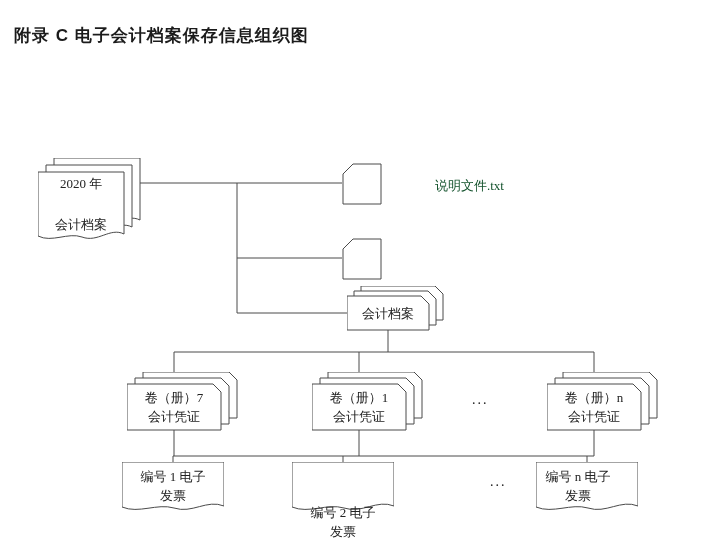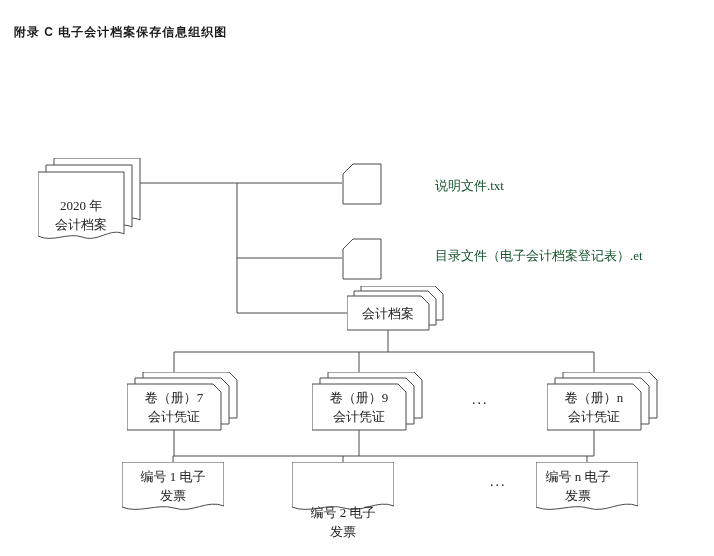"附录 C 电子会计档案保存信息组织图" .title { font-size: 12px -> 17px }
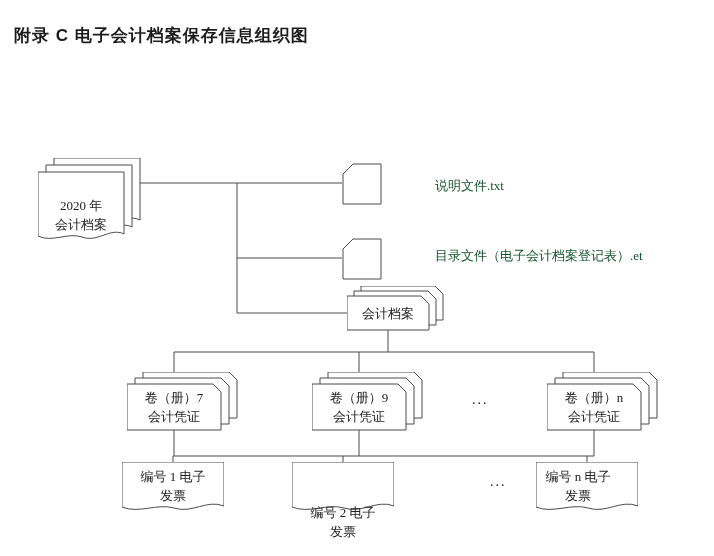"2020 年" .label.top-align { padding-top: 24px -> 2px }
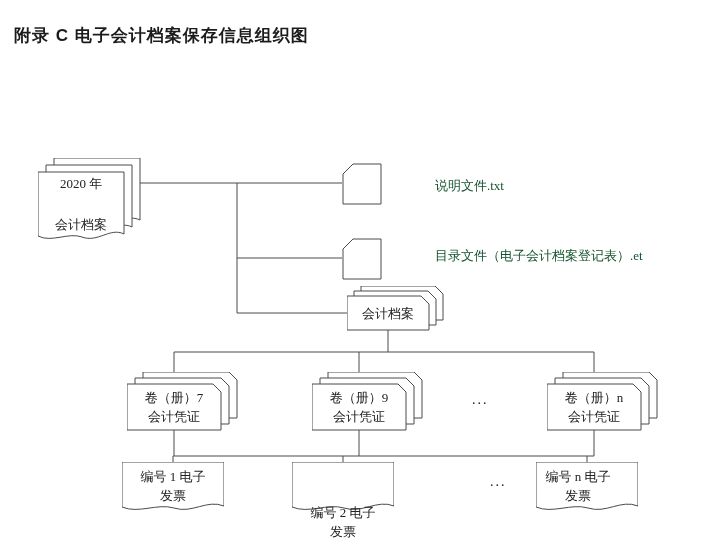"目录文件（电子会计档案登记表）.et" div.file-label { html: <div>目录文件（电子会计档案登记表）.et</div> -> none }
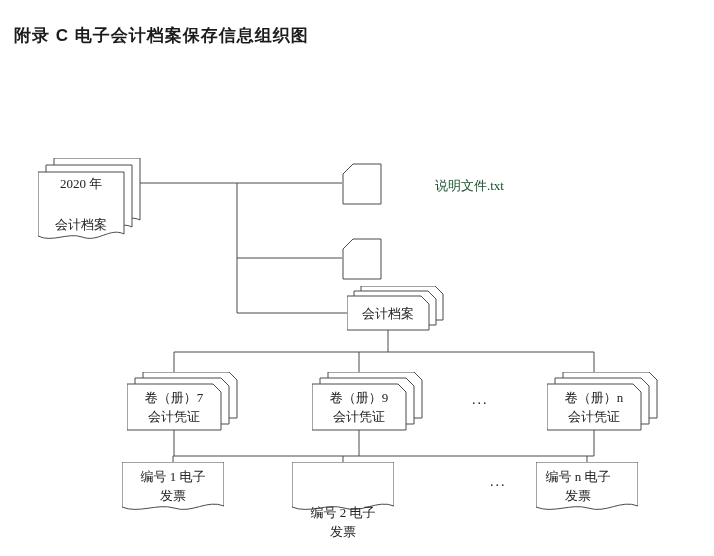"卷（册）9" span { text: 9 -> 1 }
